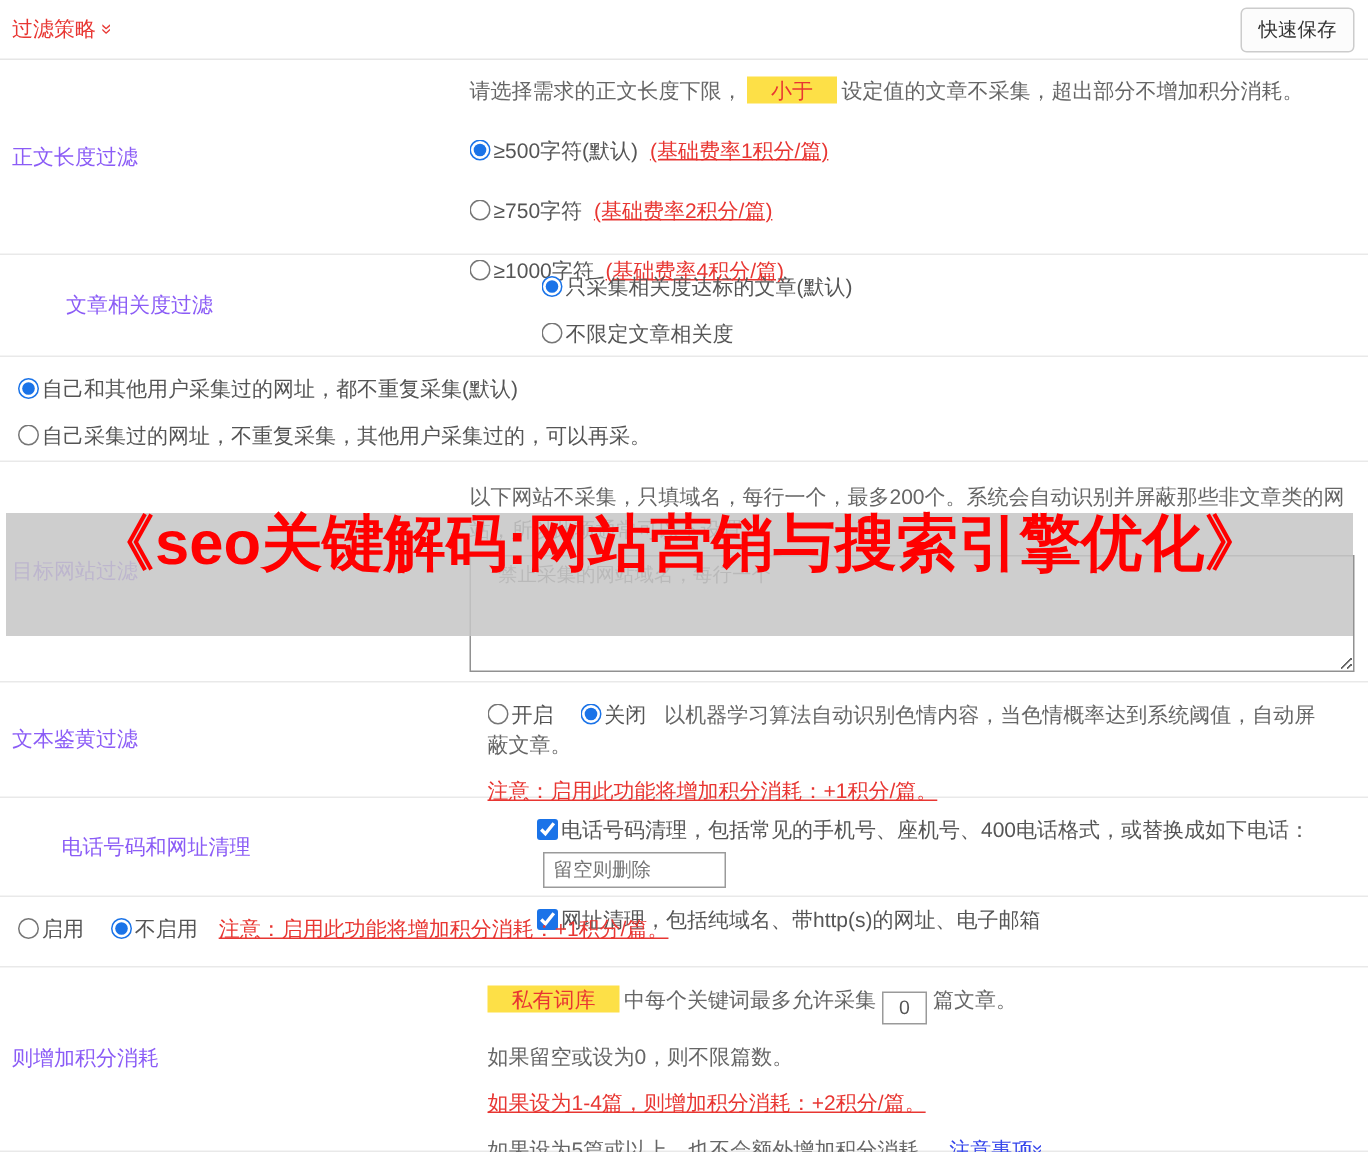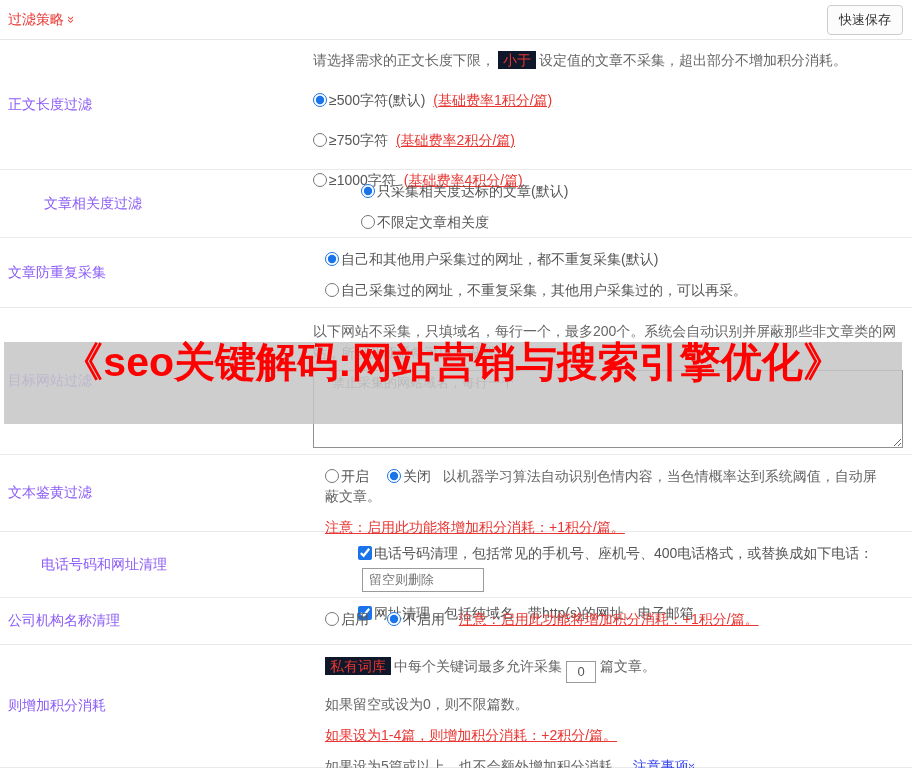"小于" .hl { background: #0f172a -> #fde047; padding: 1px 5px -> 1px 16px }
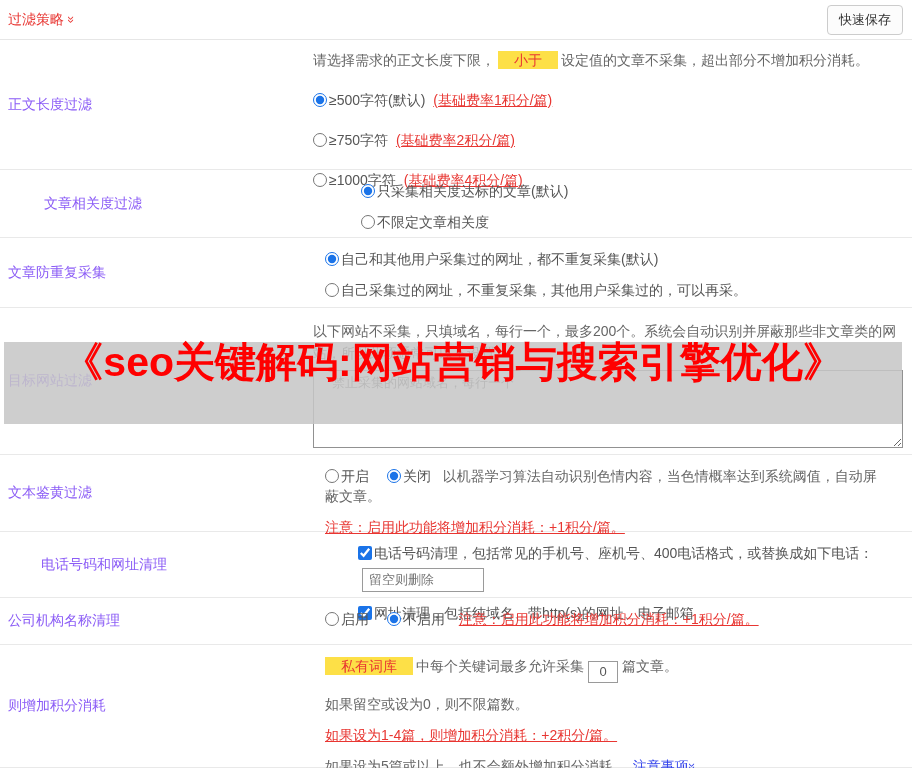"文章防重复采集" div.row-label { html: <div>文章防重复采集</div> -> none }
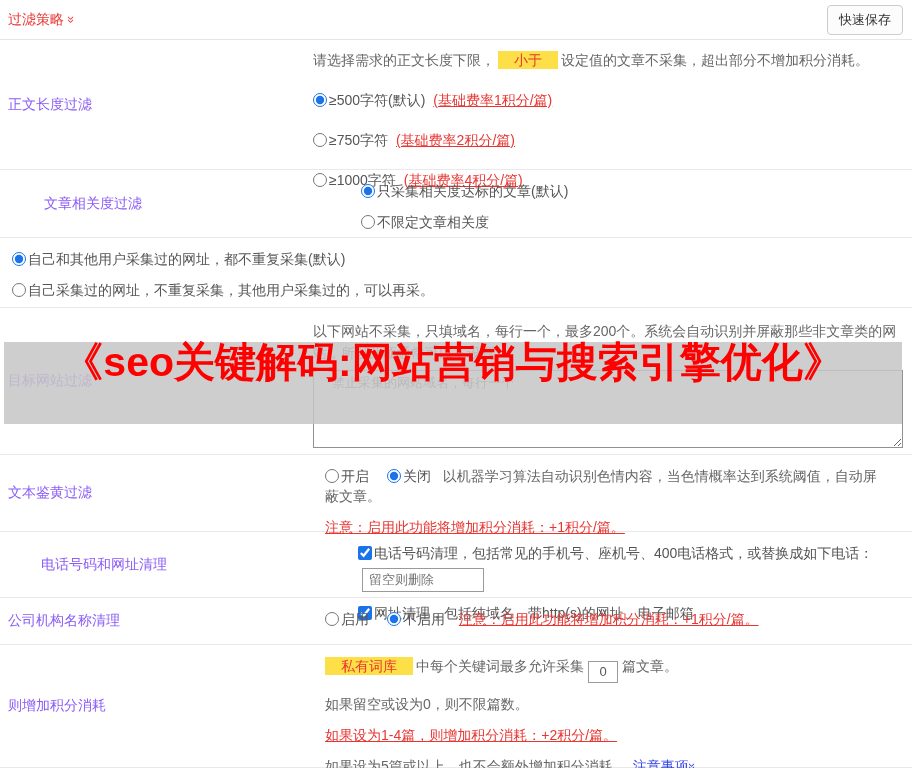"公司机构名称清理" div.row-label { html: <div>公司机构名称清理</div> -> none }
